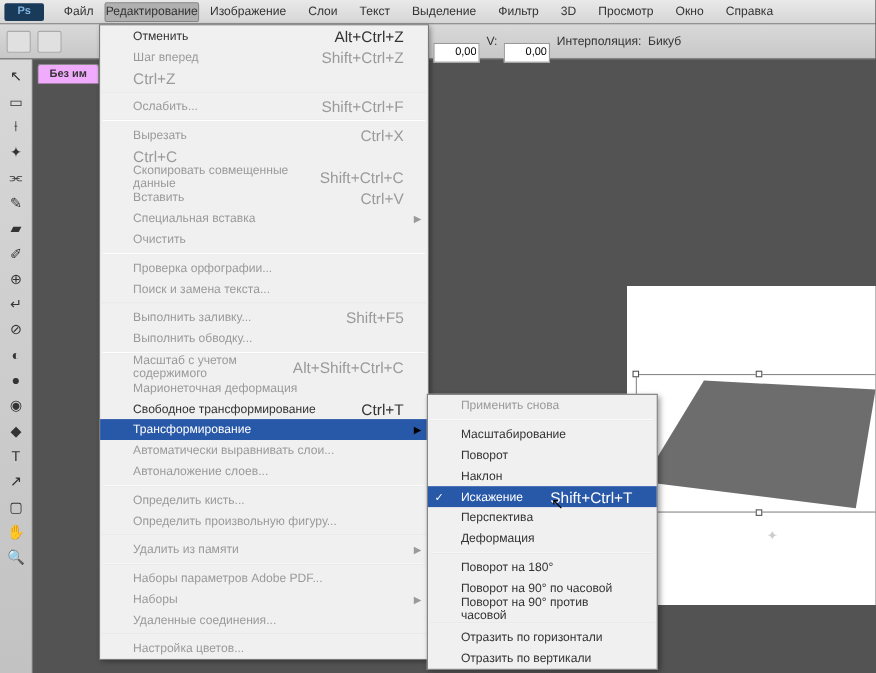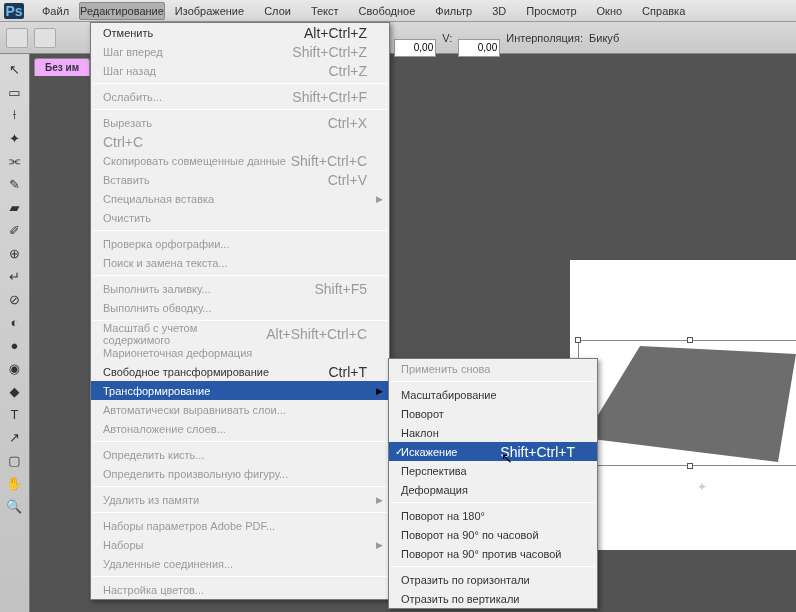"Ps" .ps-logo { font-size: 14px -> 10px; width: 20px -> 36px }
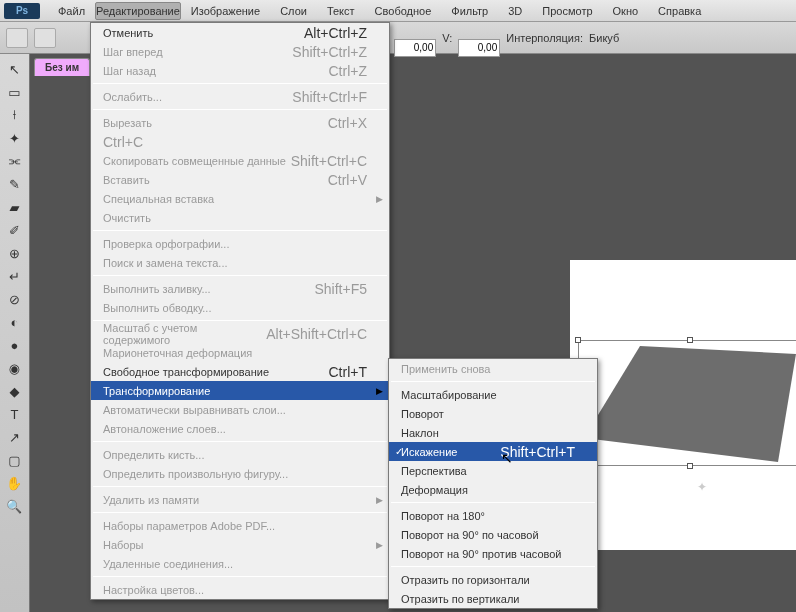"Свободное" div.menu-item { text: Свободное -> Выделение }
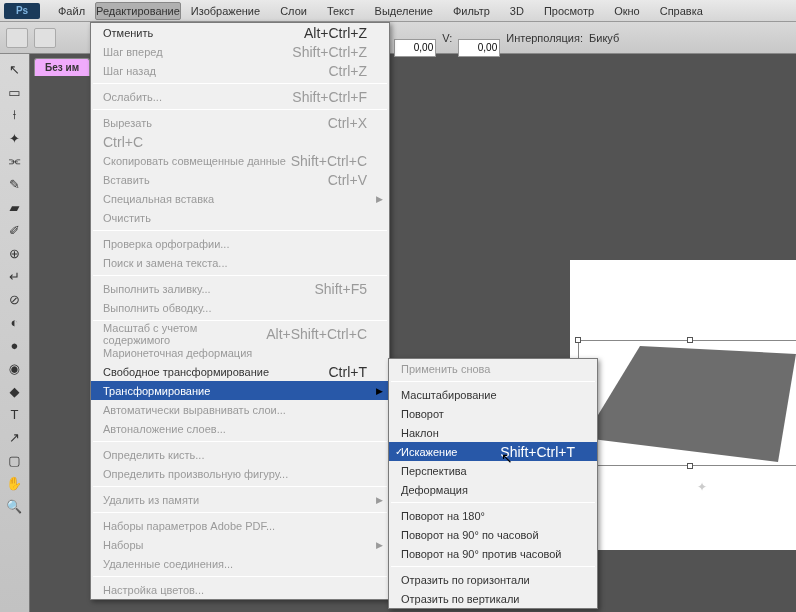"Отменить" .dd-item { padding: 0 22px 0 12px -> 0 22px 0 30px }
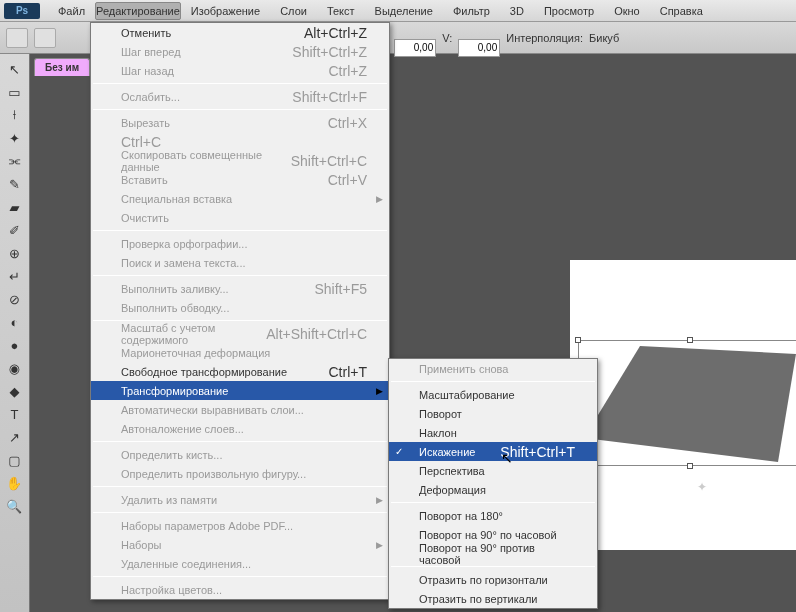"Шаг назад" span.label { html: <span>Шаг назад</span> -> none }
